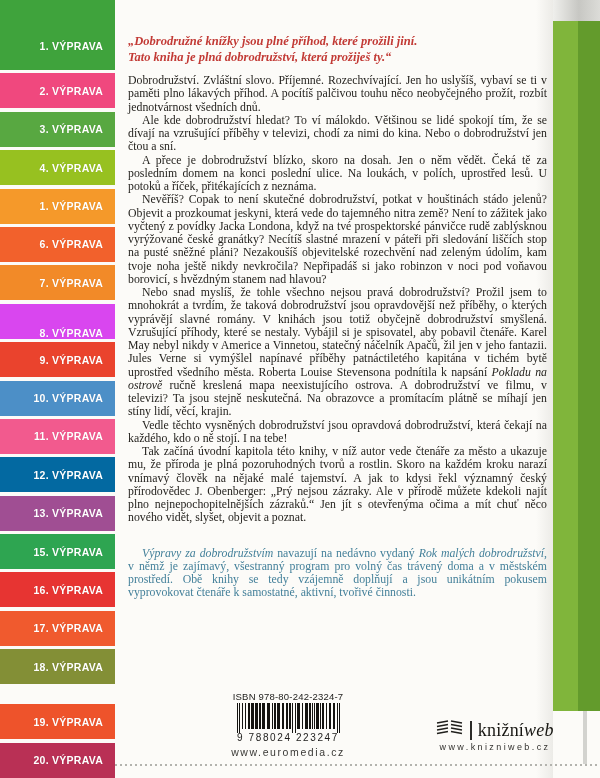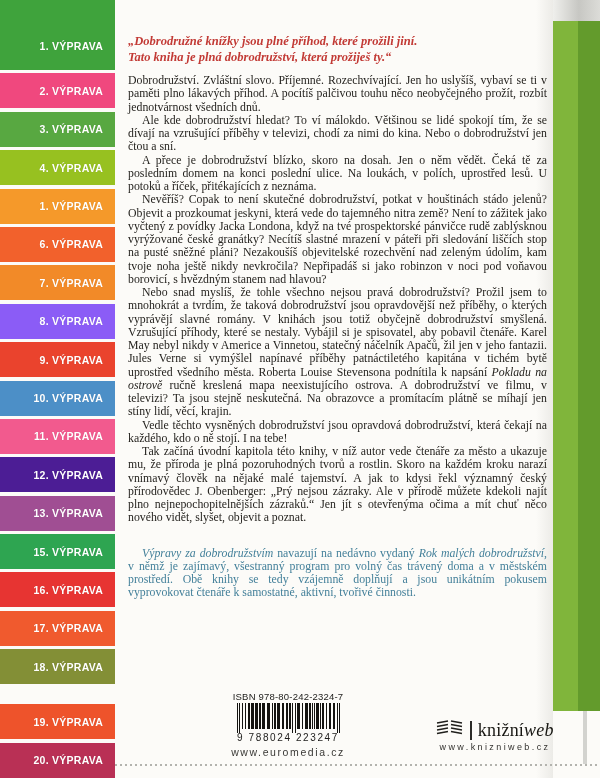"8. VÝPRAVA" div.band { align-items: none -> flex-end; background: #8b5cf6 -> #d946ef }
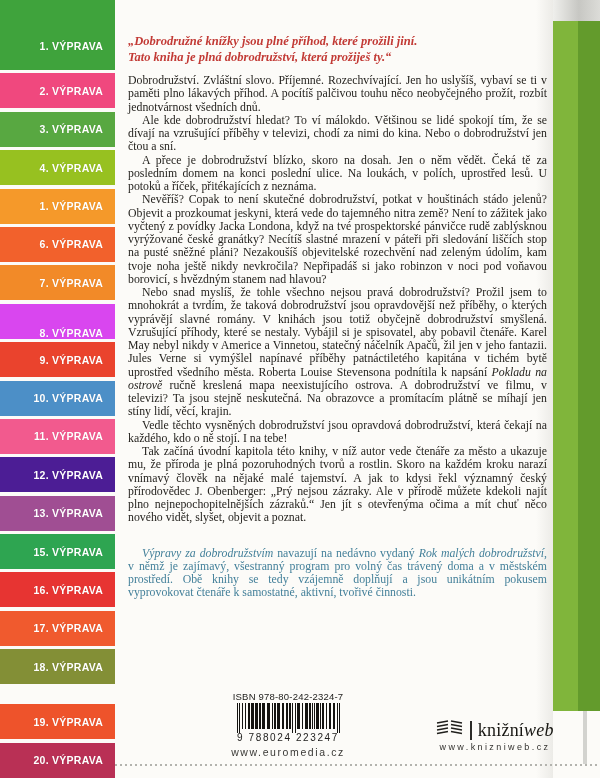"12. VÝPRAVA" div.band { background: #4c1d95 -> #0369a1 }
